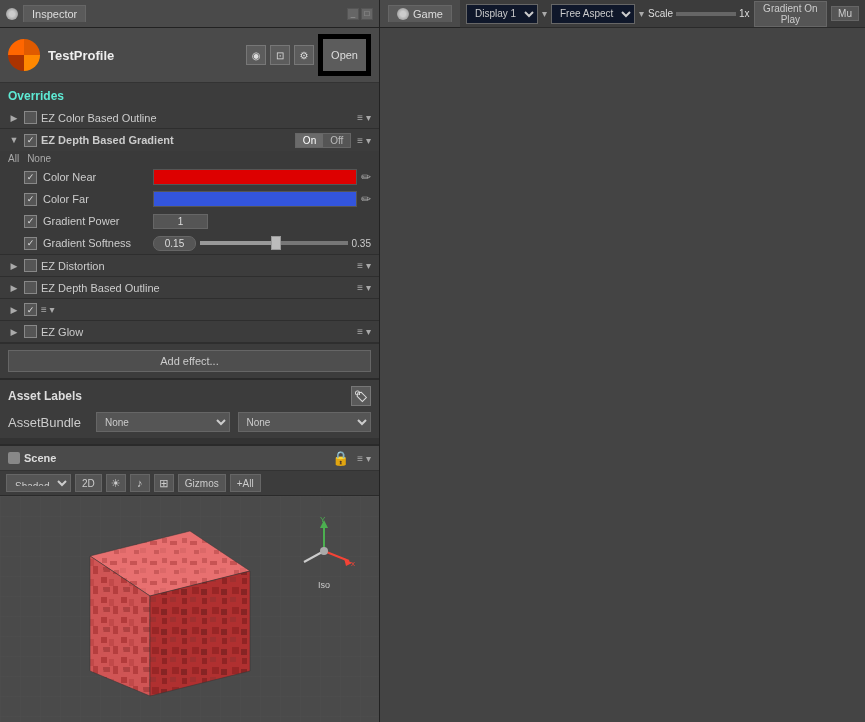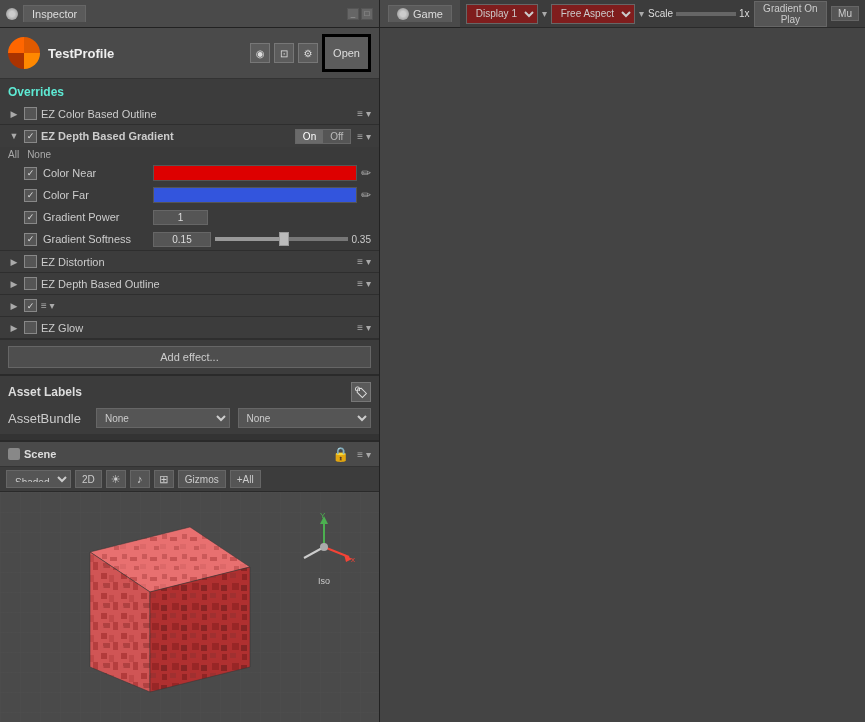"Display 1" .game-toolbar-dropdown { background: #7f1d1d -> #0f172a; text-align: right -> none }
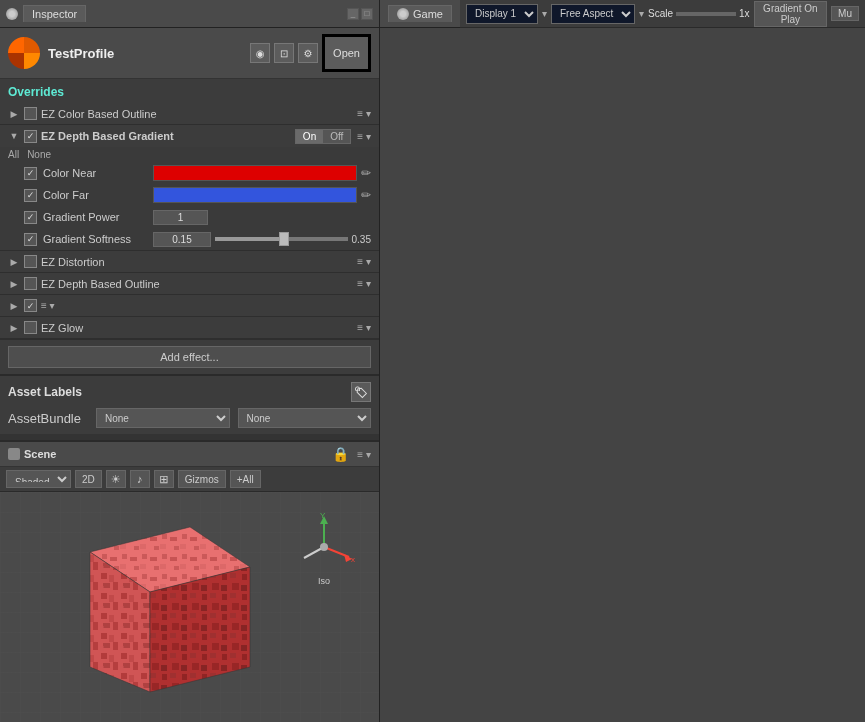"Open" .profile-btn { border: 3px solid #000000 -> 5px solid #000000 }
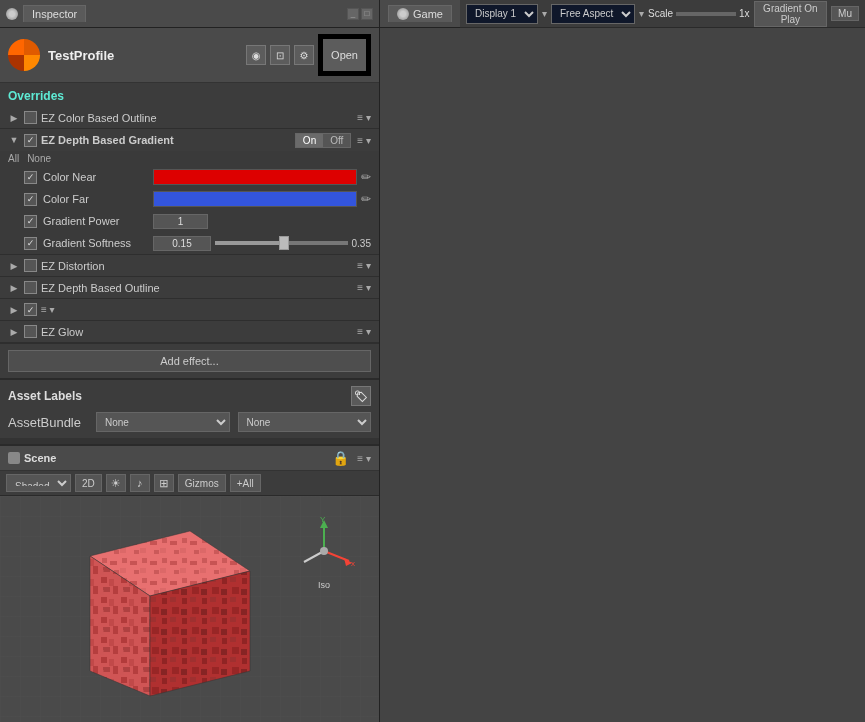"0.15" input.number-input { border-radius: none -> 7px; width: 58px -> 43px }
